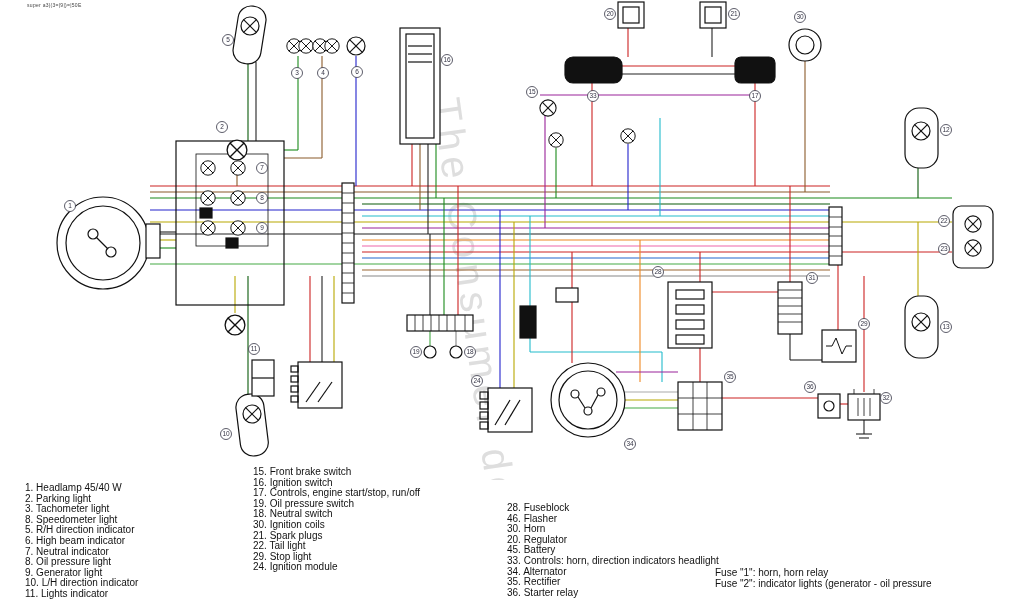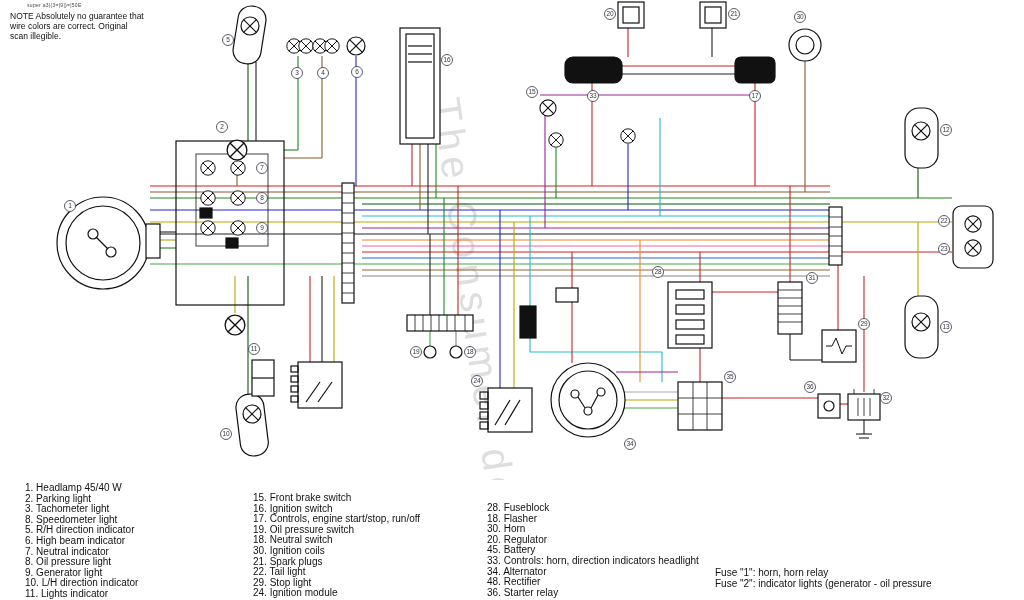"NOTE Absolutely no guarantee that" div.note { html: <div> <div>NOTE Absolutely no guarantee that</div> <div>wire colors are correct. Original</div> <div>scan illegible.</div> </div> -> none }
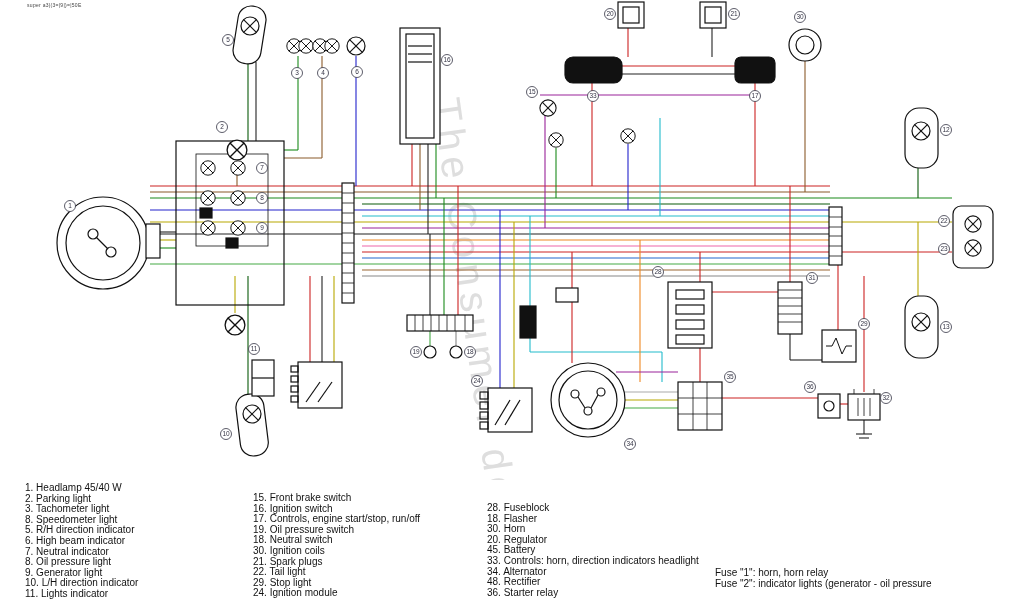"15. Front brake switch" div.col { top: 493px -> 467px }
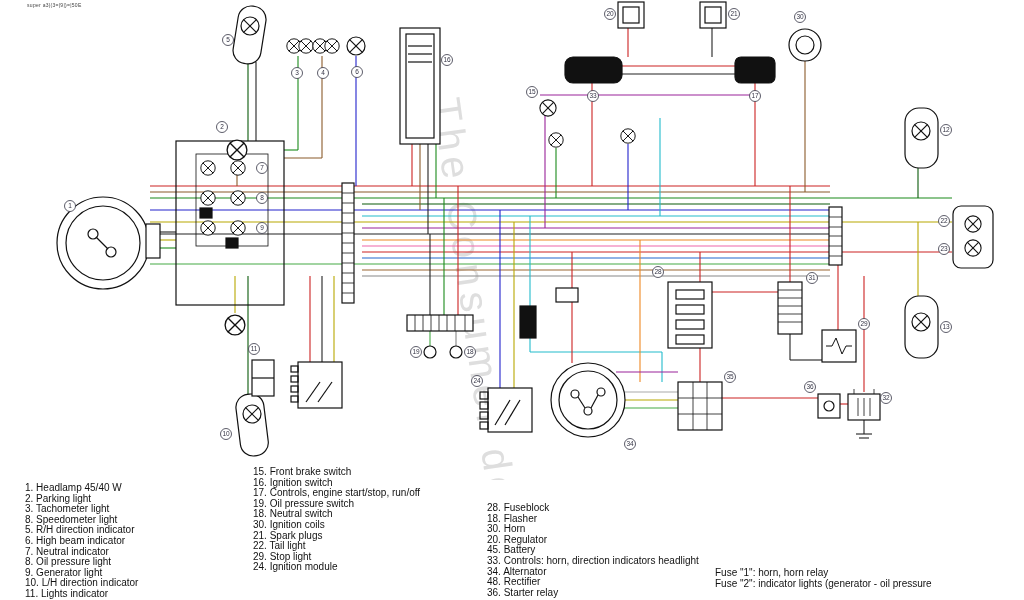"28. Fuseblock" div.col { left: 487px -> 507px }
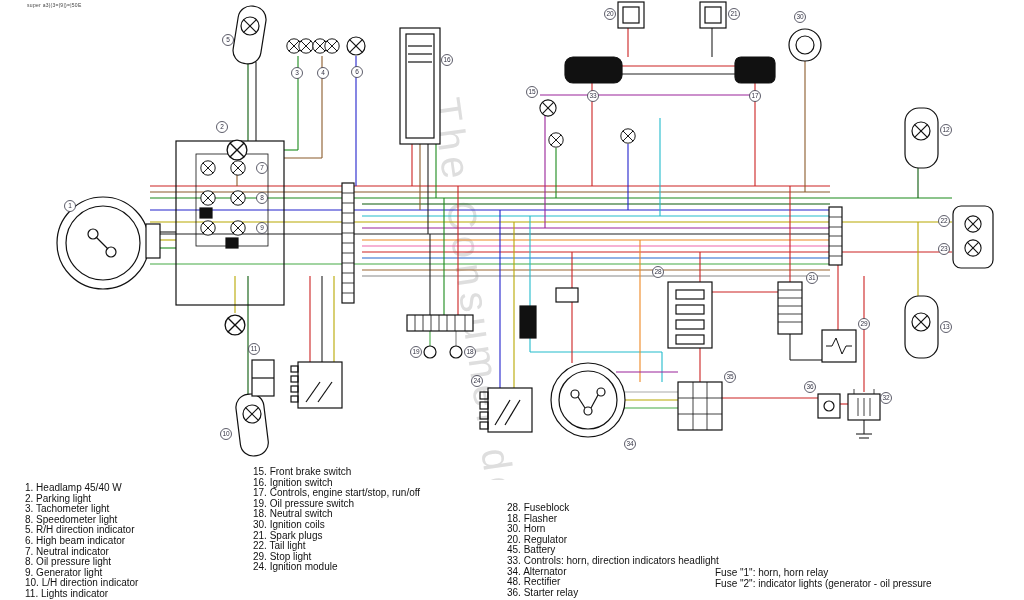"18. Flasher" div { text: 18 -> 46 }
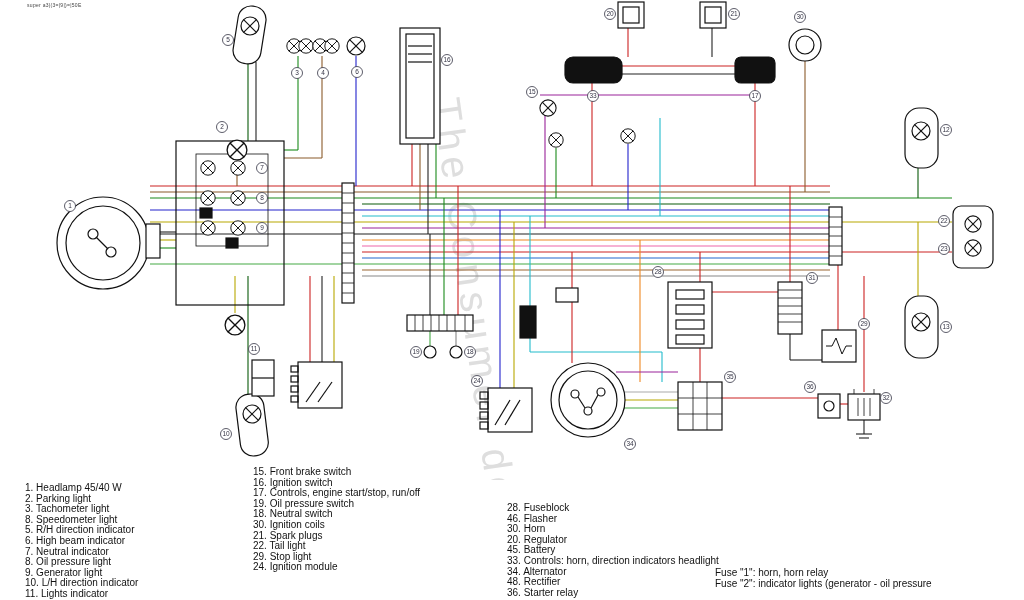"48. Rectifier" div { text: 48 -> 35 }
